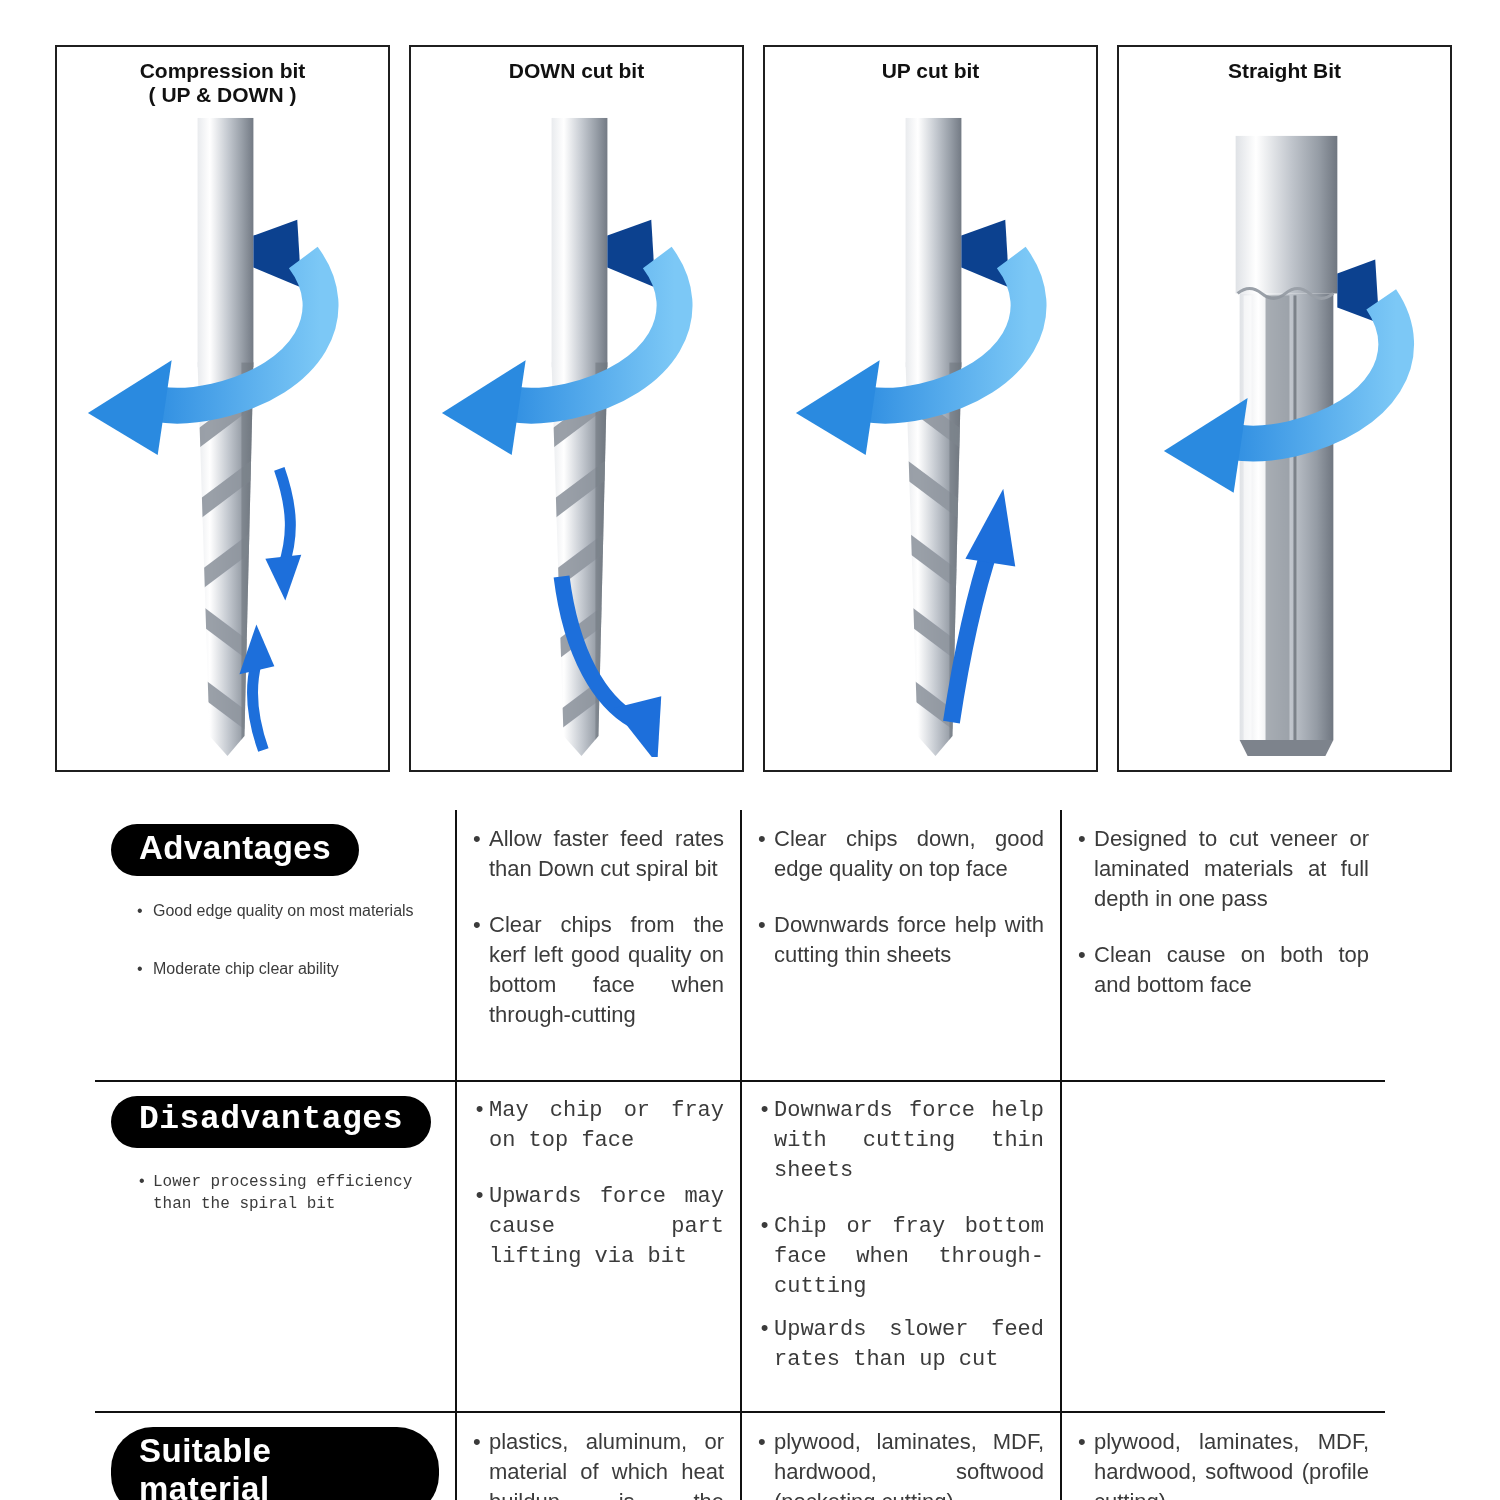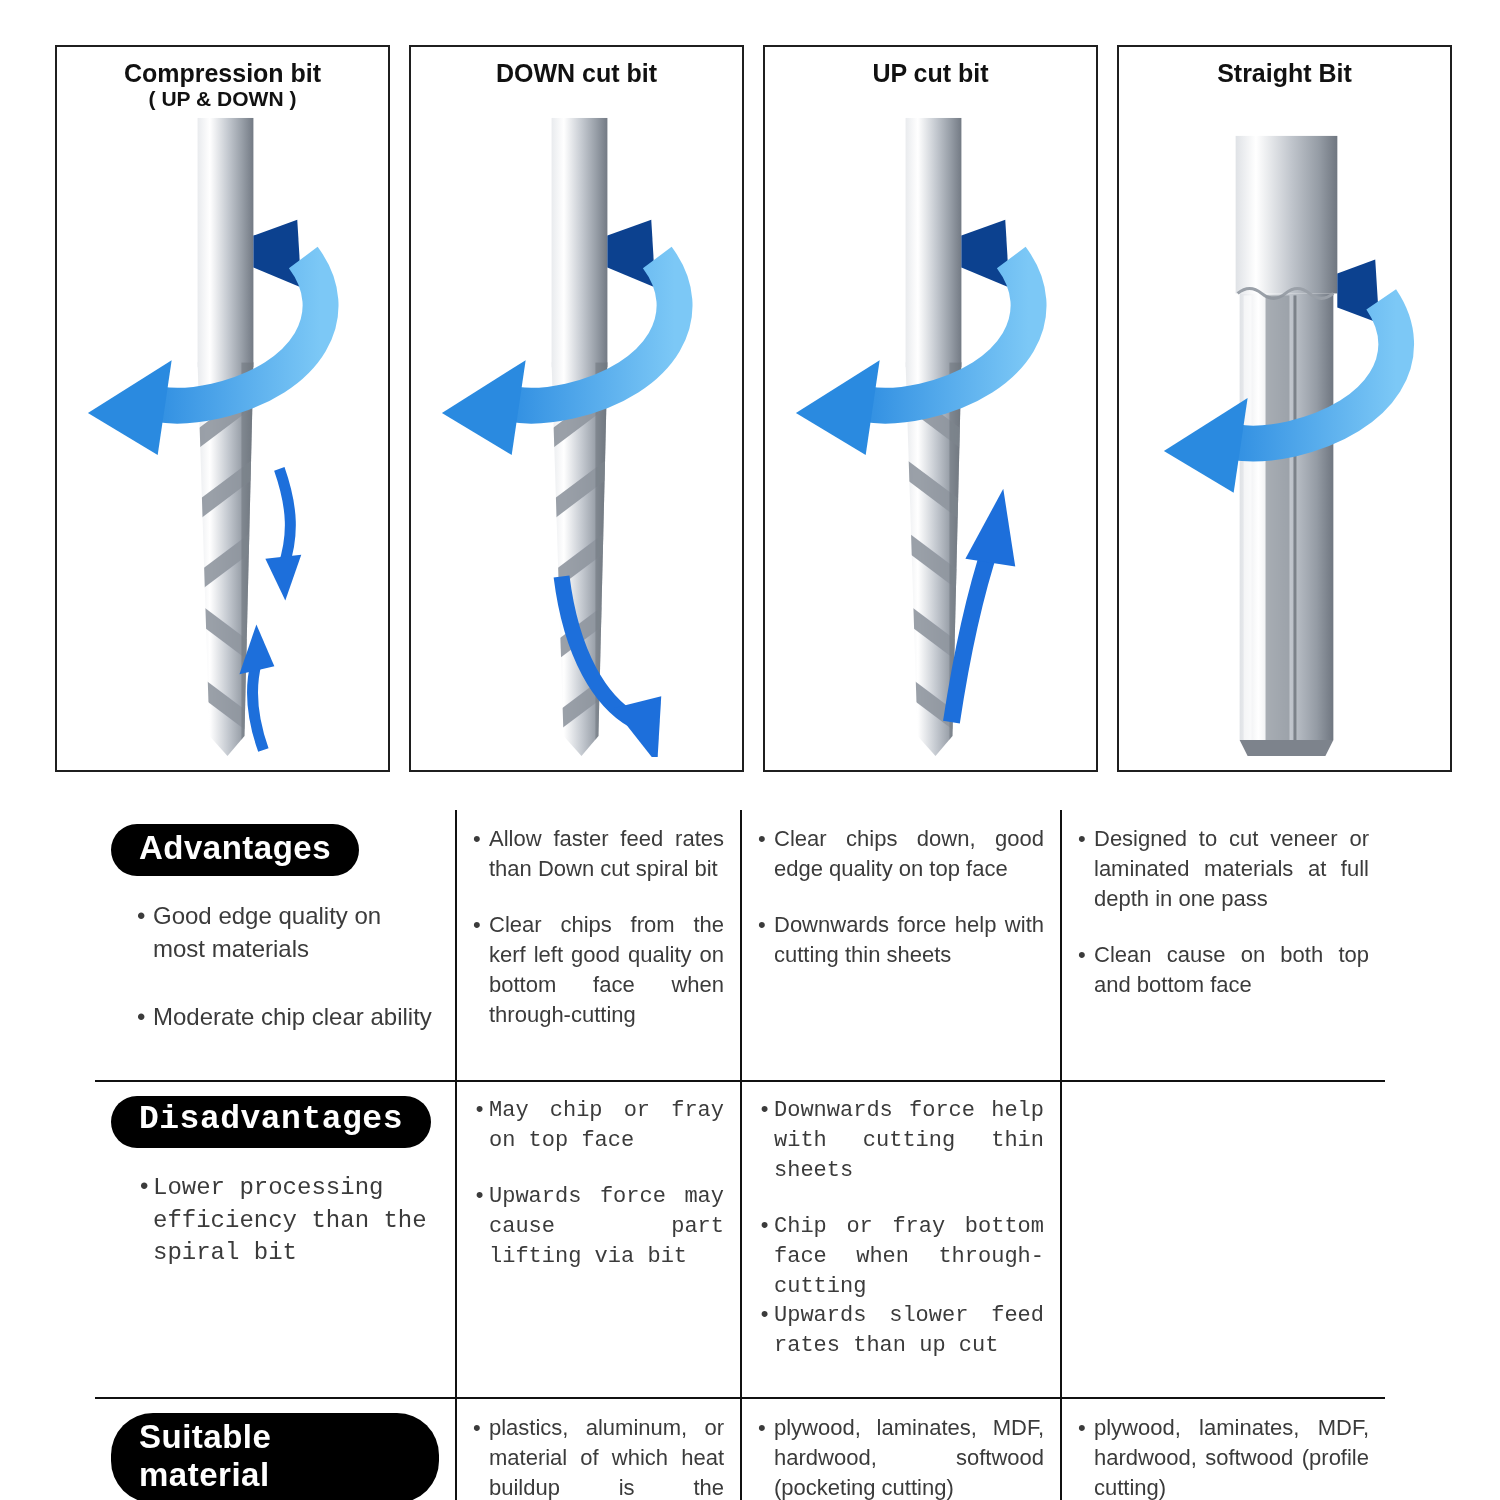"Compression bit" .bit-title { font-size: 25px -> 21px }
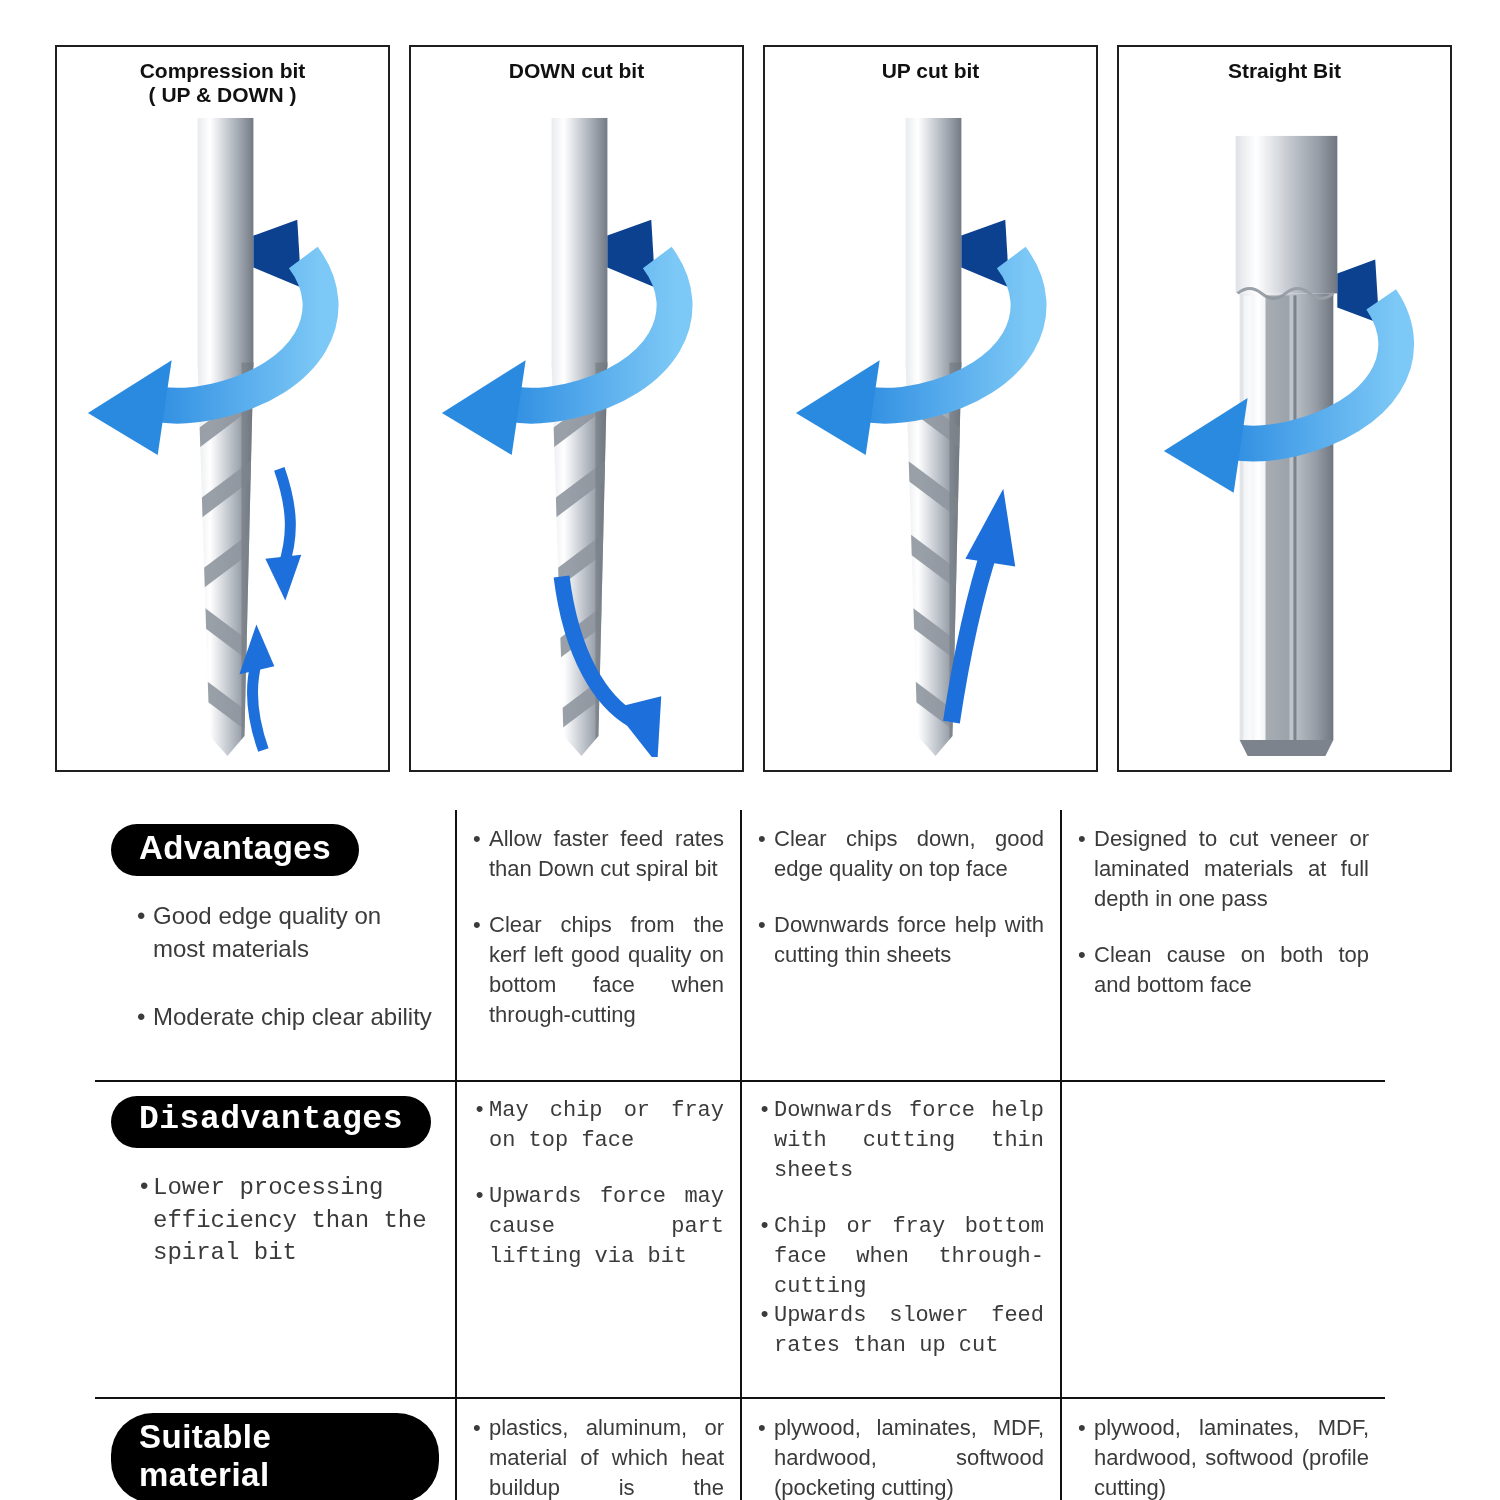"Good edge quality on most" .col1 .bullet { font-size: 24px -> 16px }
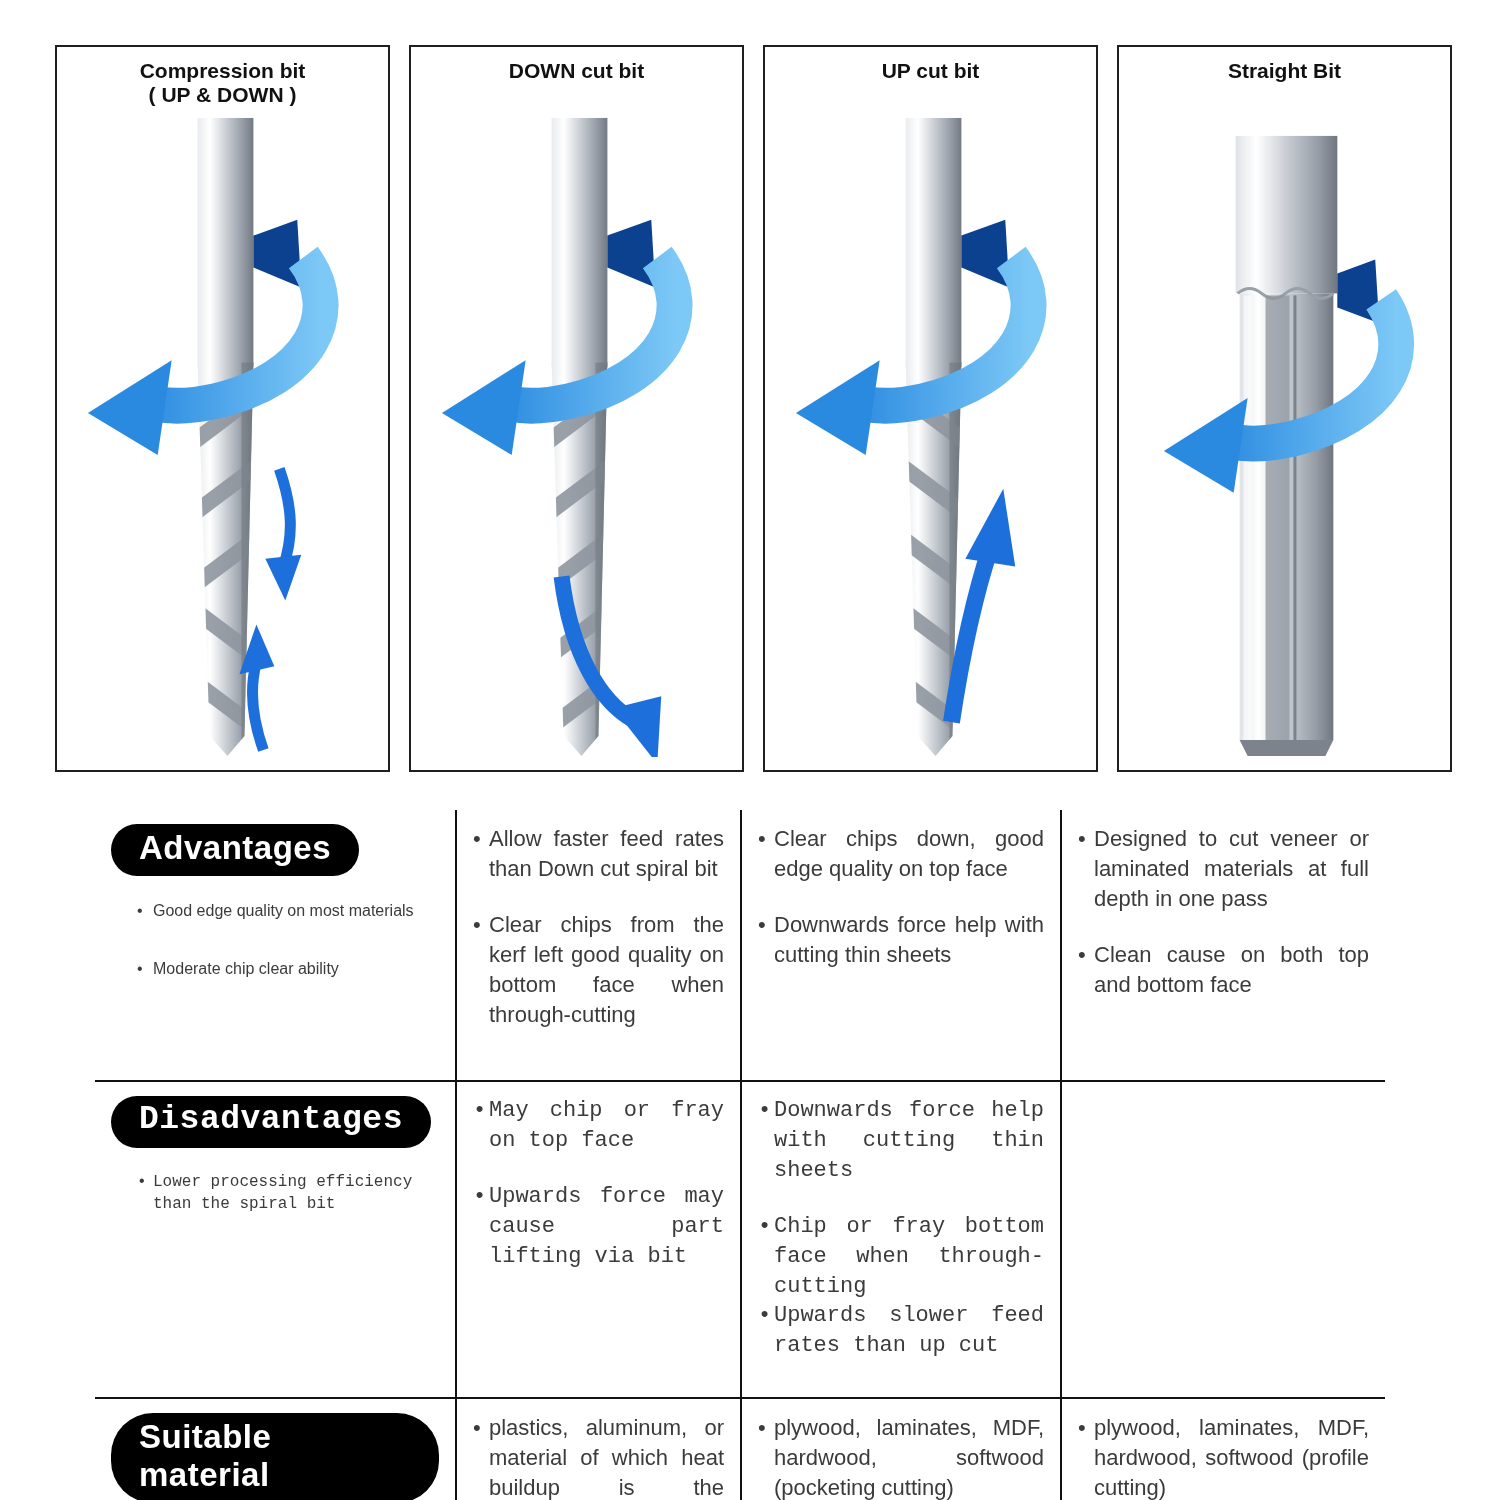"Chip or fray bottom face" div.bullet { margin-bottom: 0 -> 14px }
